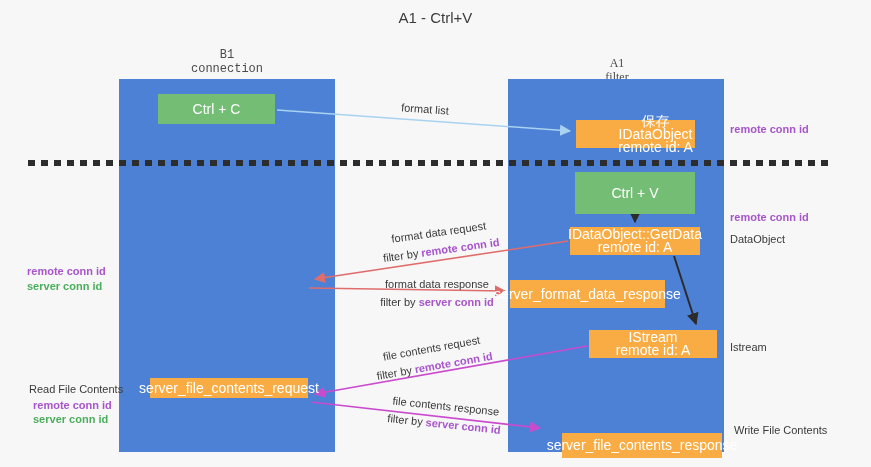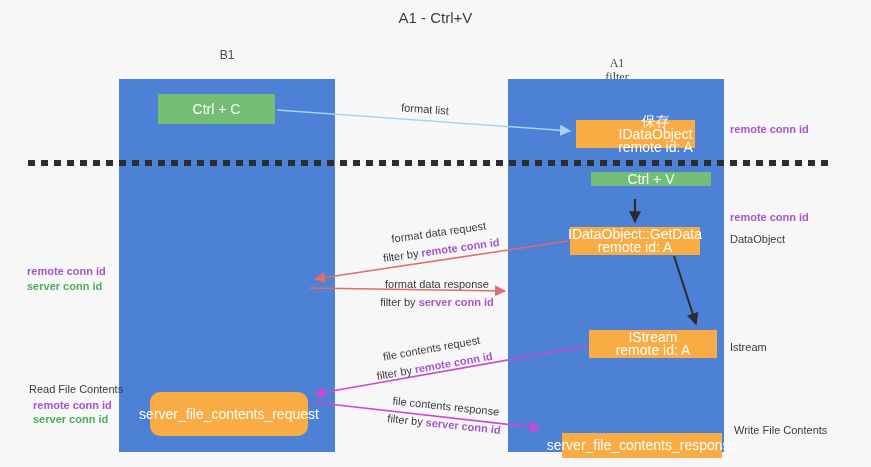"B1" div.abs { font-family: none -> Liberation Mono, monospace }
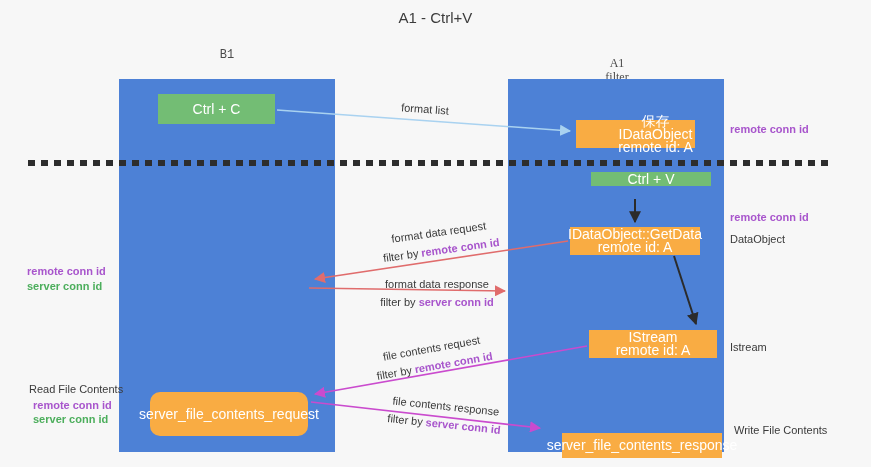"connection" div { html: none -> <div>connection</div> }
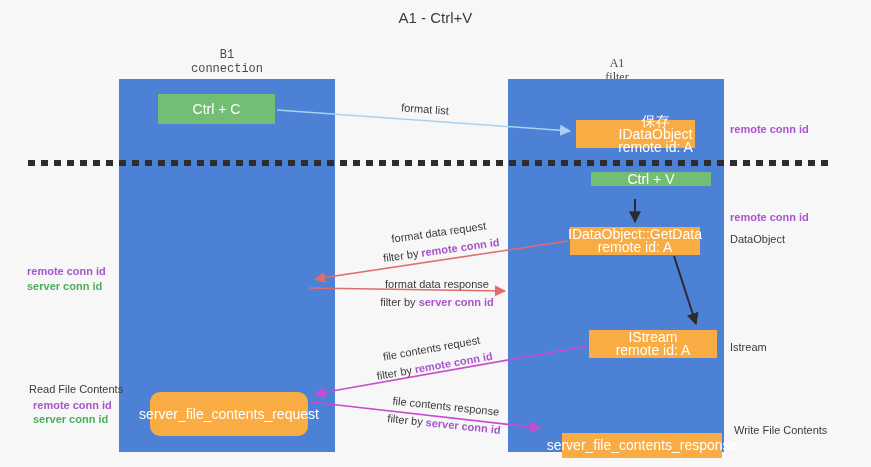"Ctrl + V" div.abs { height: 14px -> 42px; margin-left: 16px -> none }
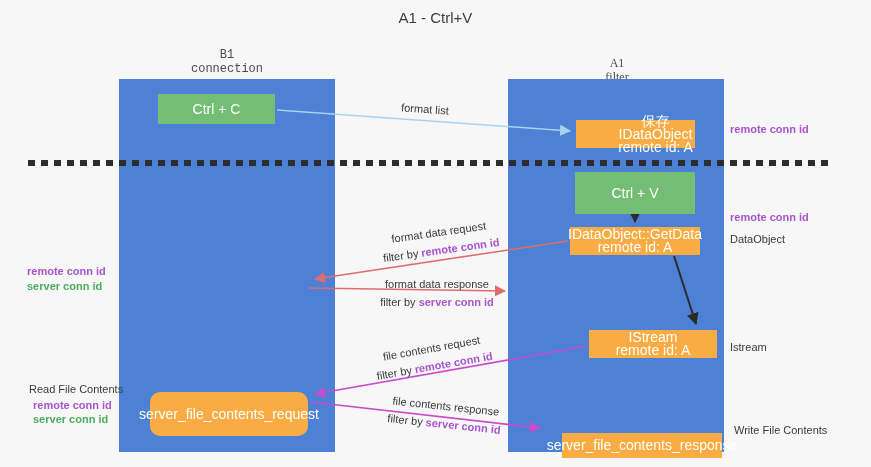"server_format_data_response" div.abs { html: none -> <div> <div>server_format_data_response</div> </div> }
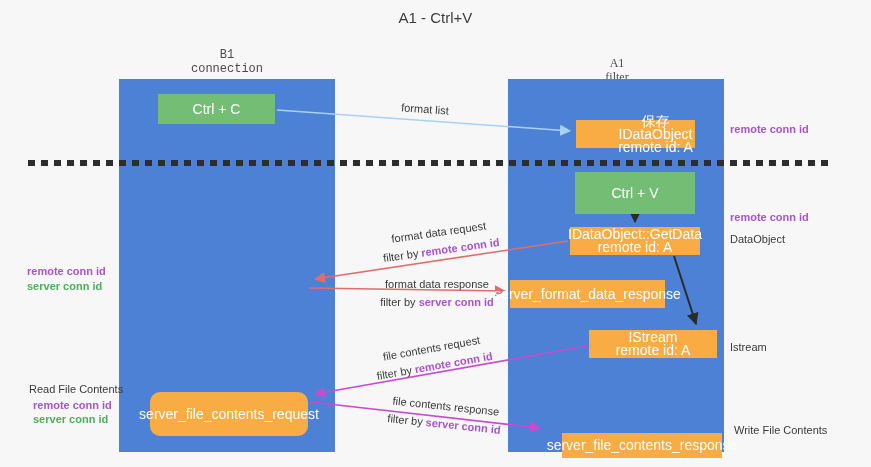"server_file_contents_request" div.abs { border-radius: 10px -> none; height: 44px -> 20px; top: 392px -> 378px }
